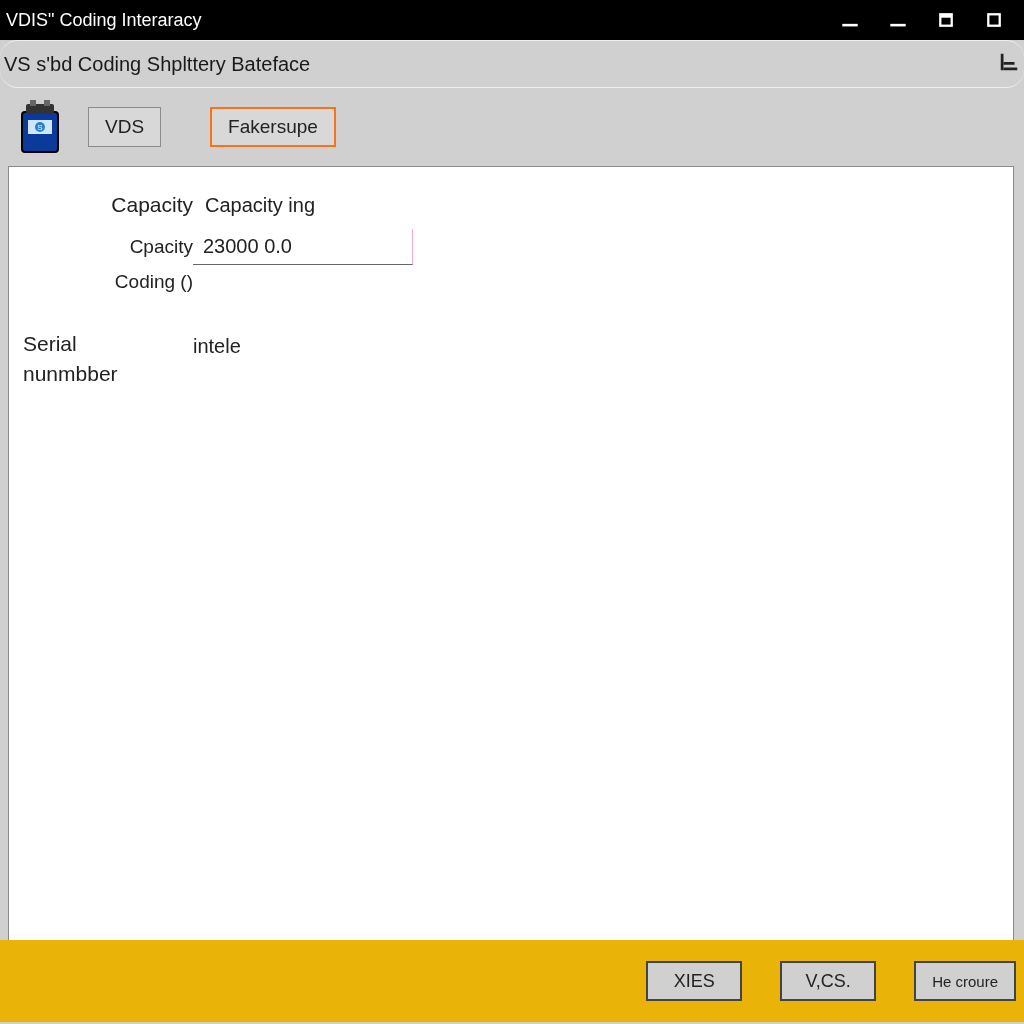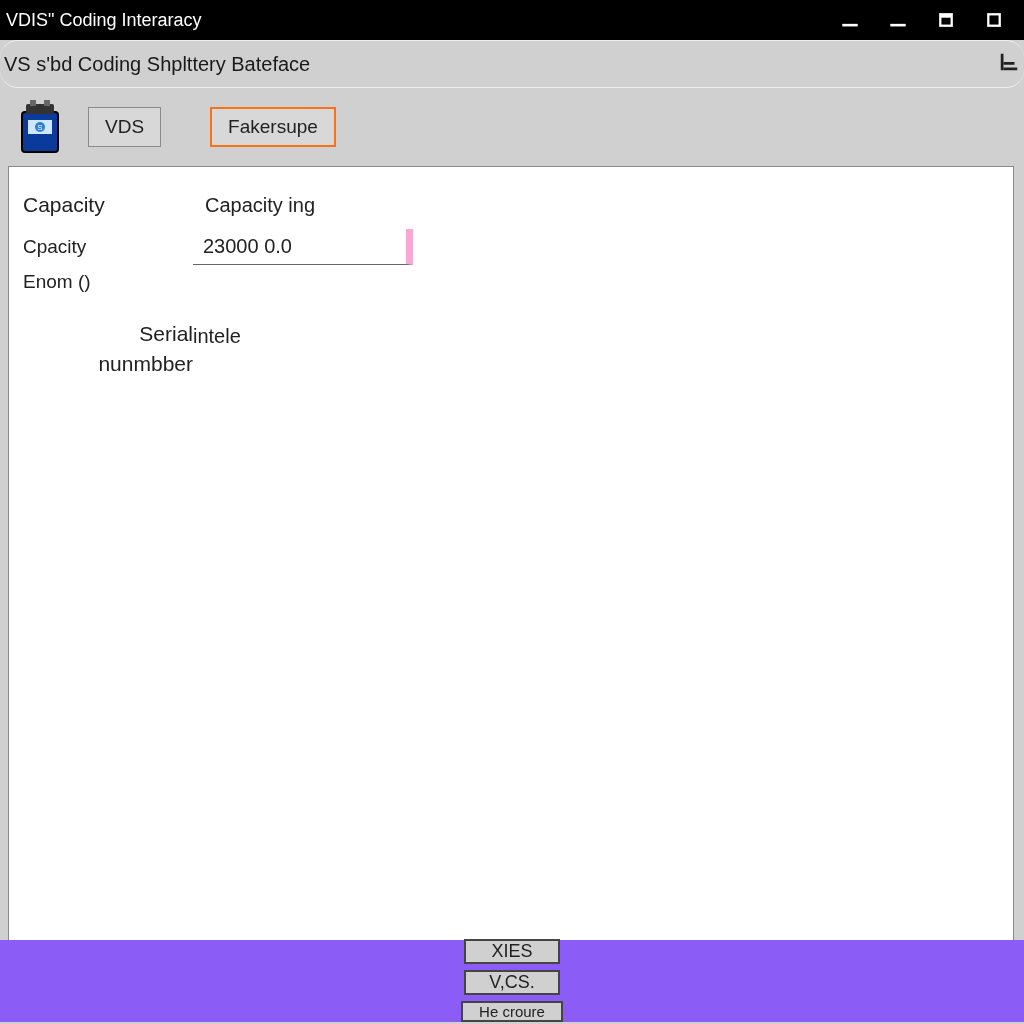"Capacity" .form-label { text-align: none -> right }
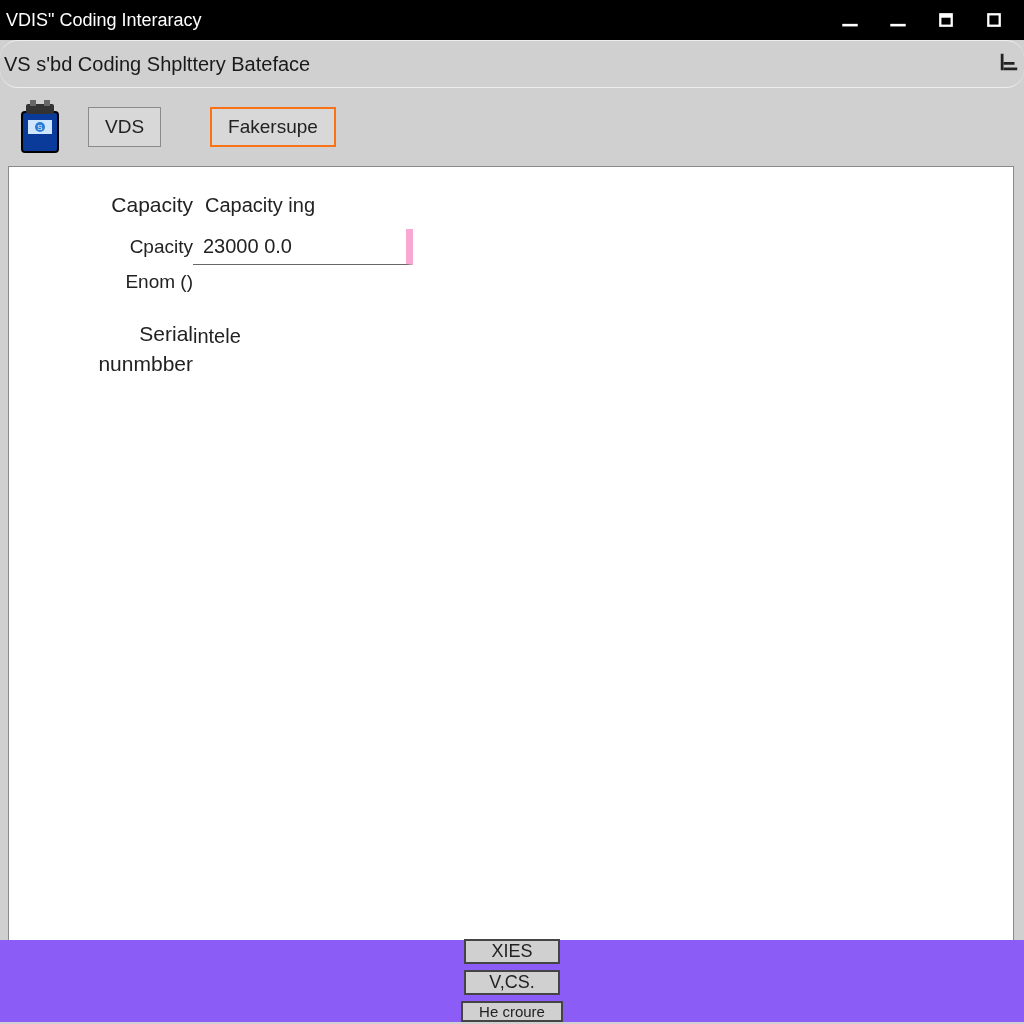"23000 0.0" .cell-line { border-right: 7px solid #f9a8d4 -> 1px solid #f9a8d4 }
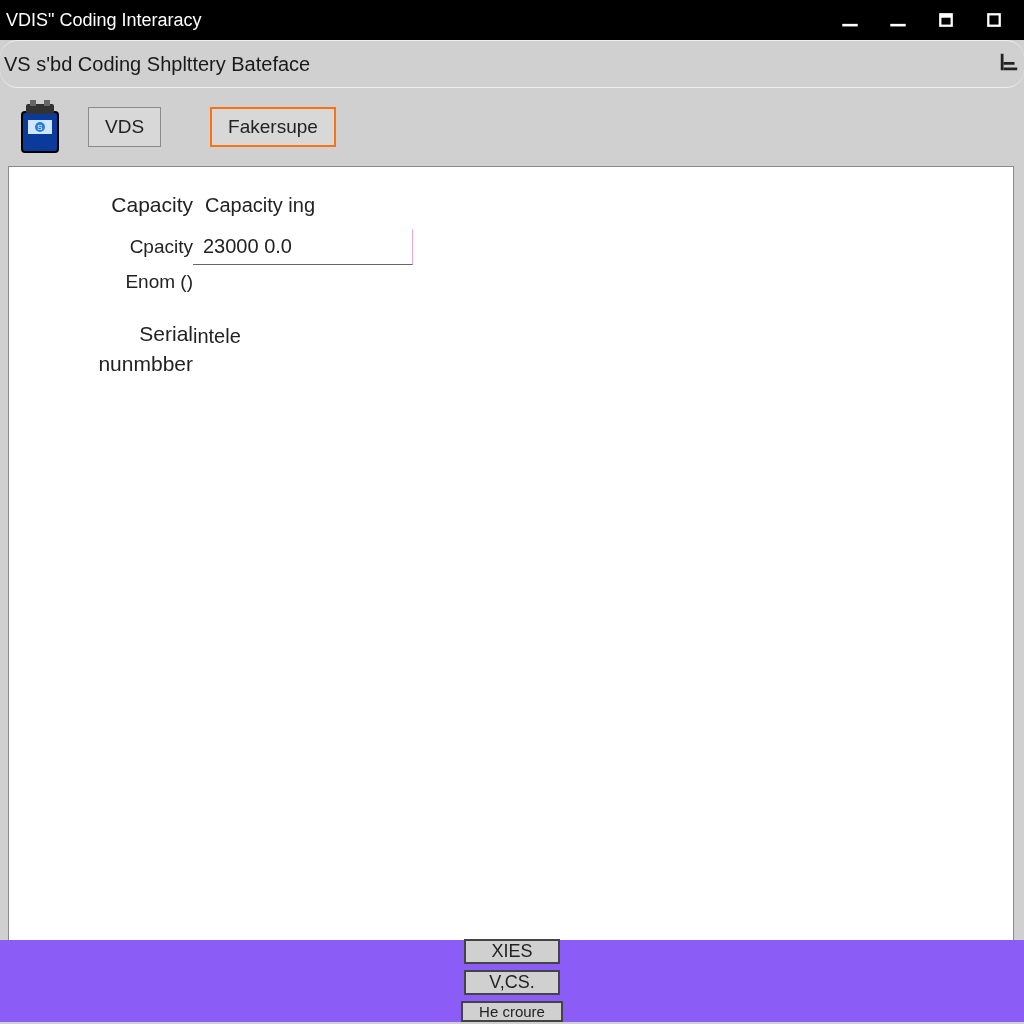"Enom ()" div.form-label { text: Enom -> Coding }
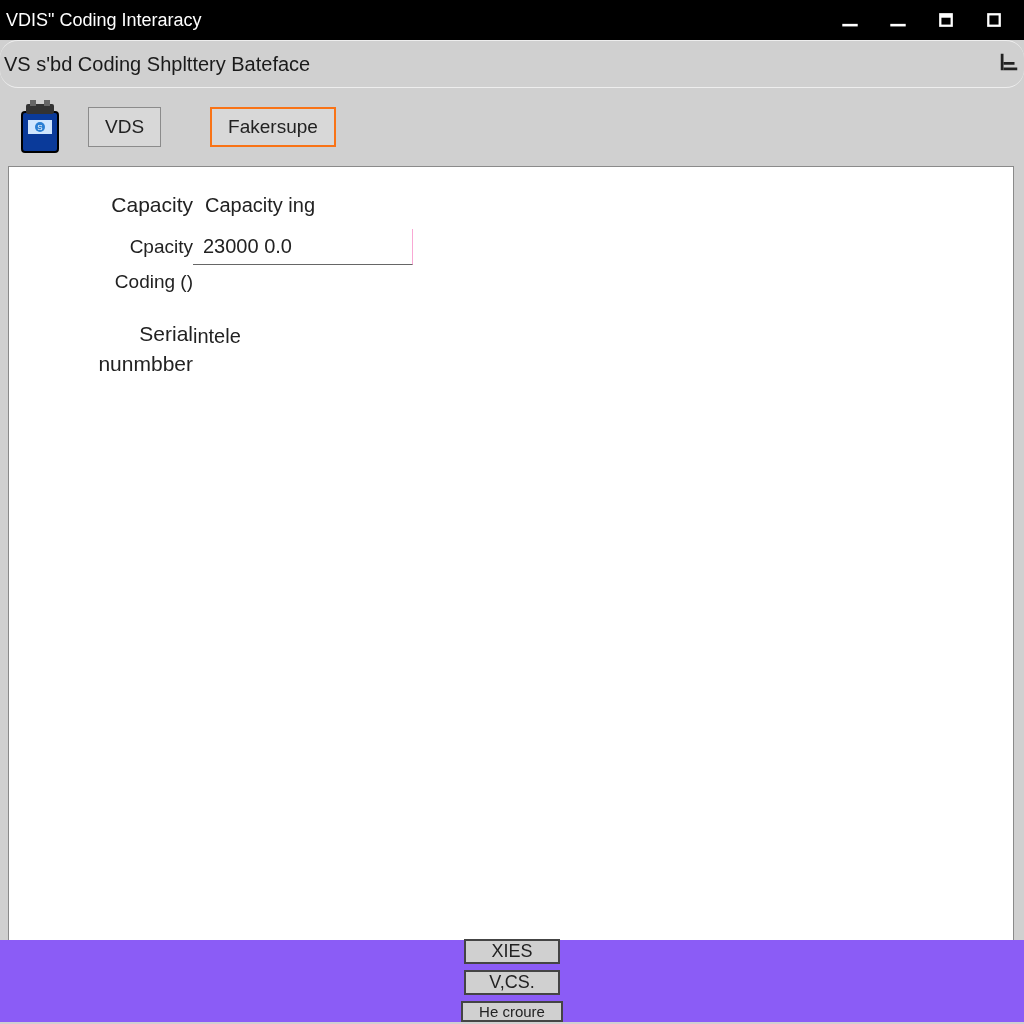"Serial" .serial-block { margin-top: 22px -> 32px; text-align: right -> none }
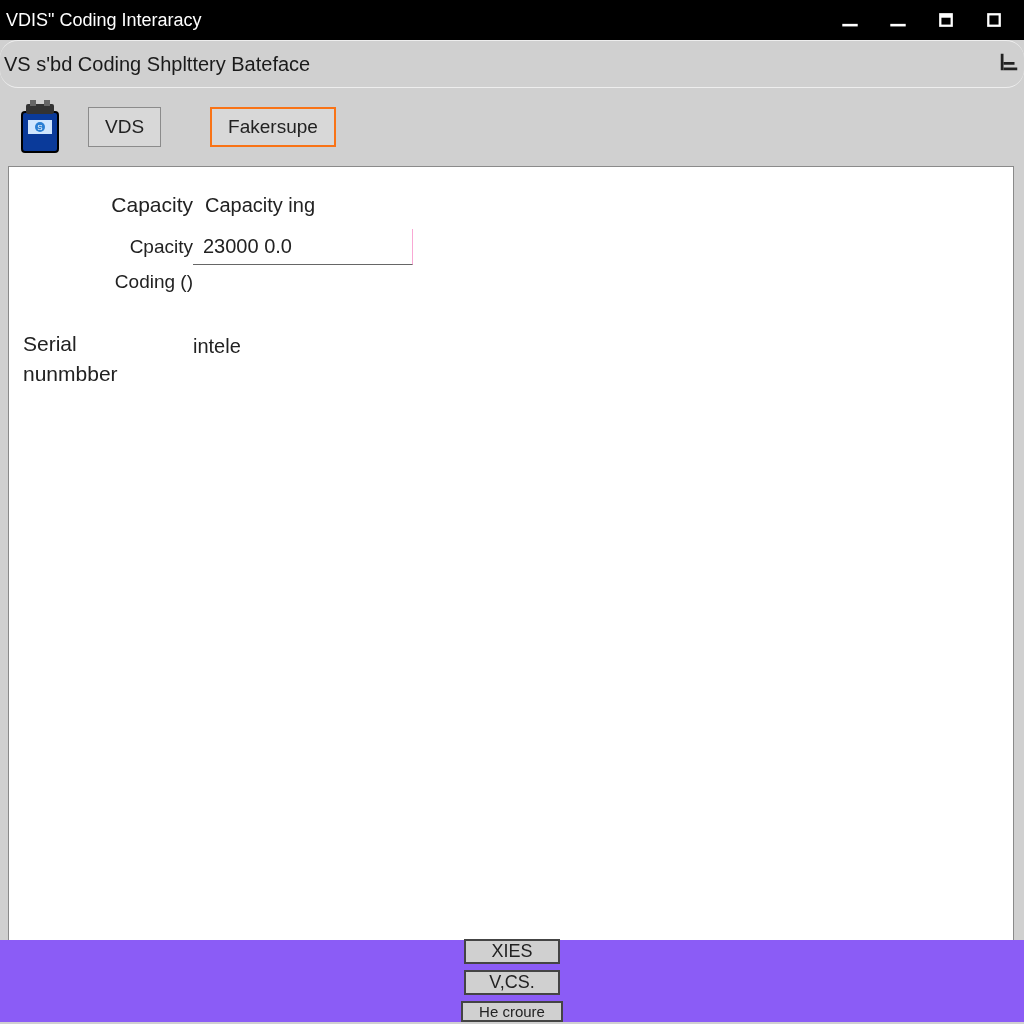"XIES" .footer { background: #8b5cf6 -> #eab308; flex-direction: column -> none; gap: 6px -> 38px }
